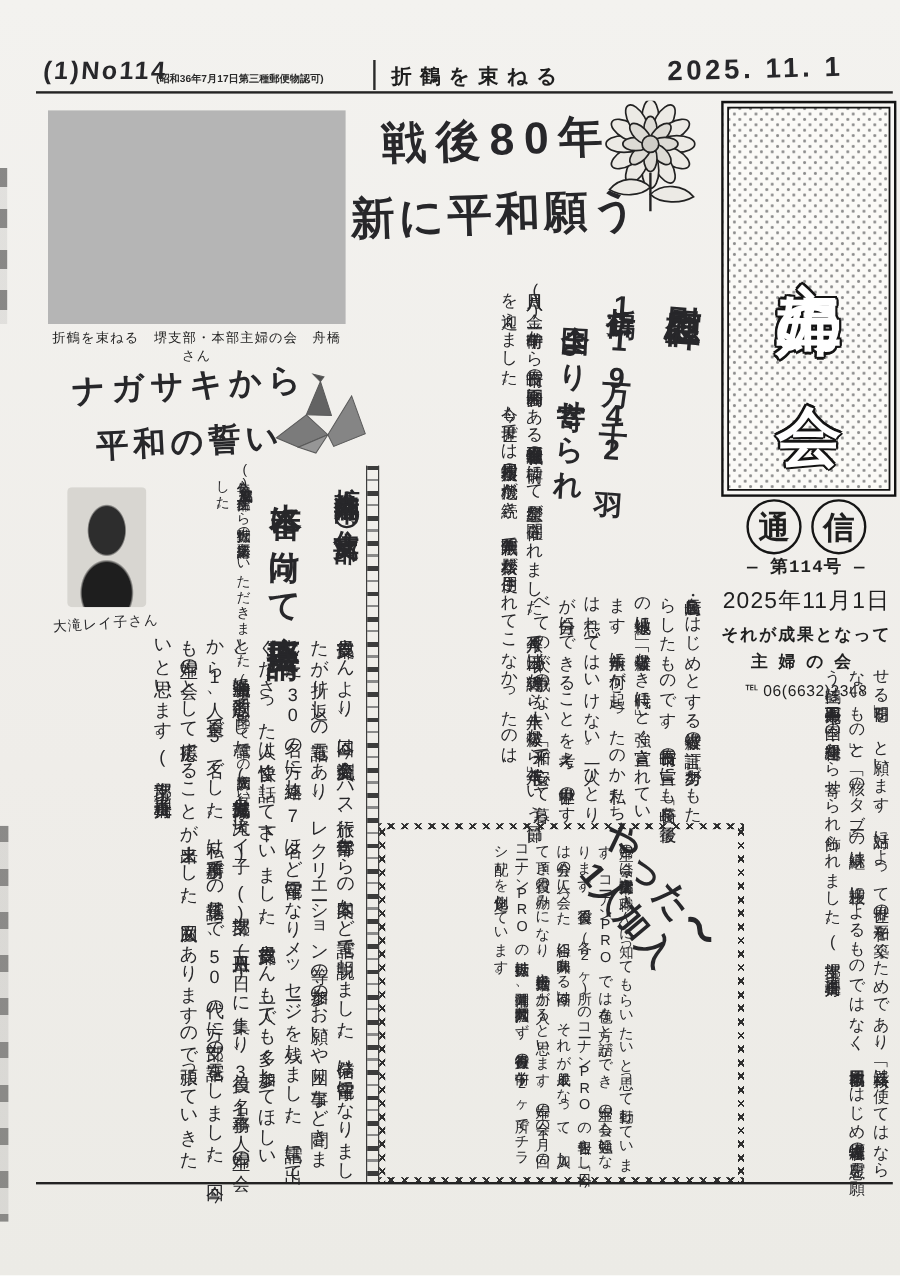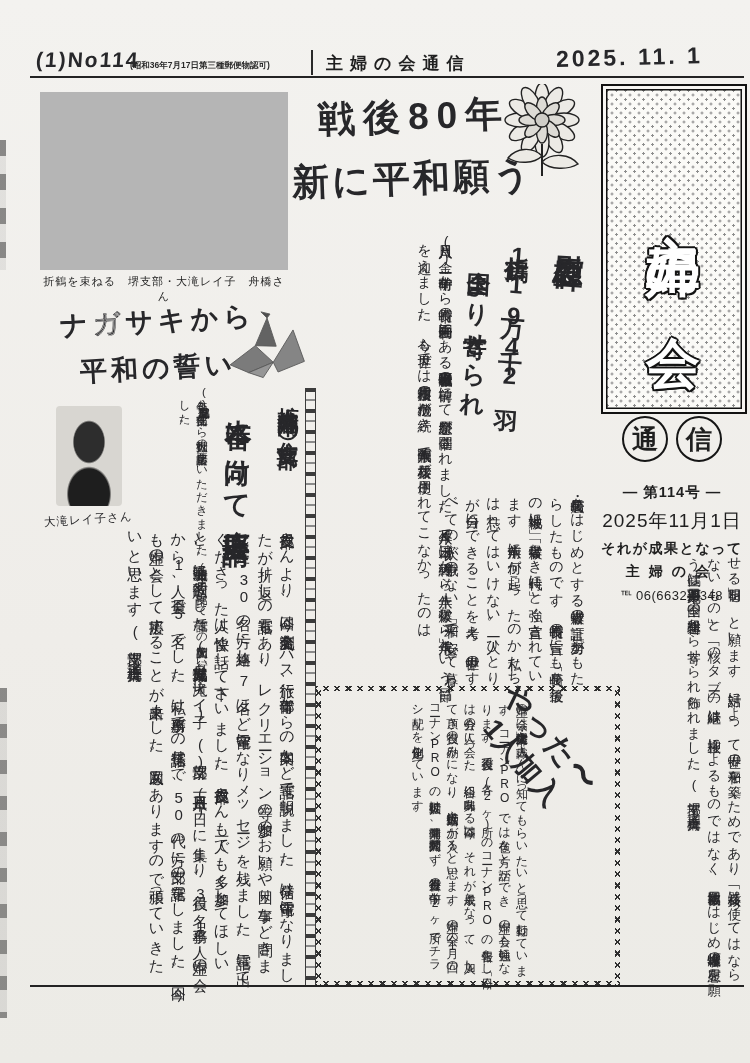"主婦の会通信" div.abs { text: 主婦の会通信 -> 折鶴を束ねる }
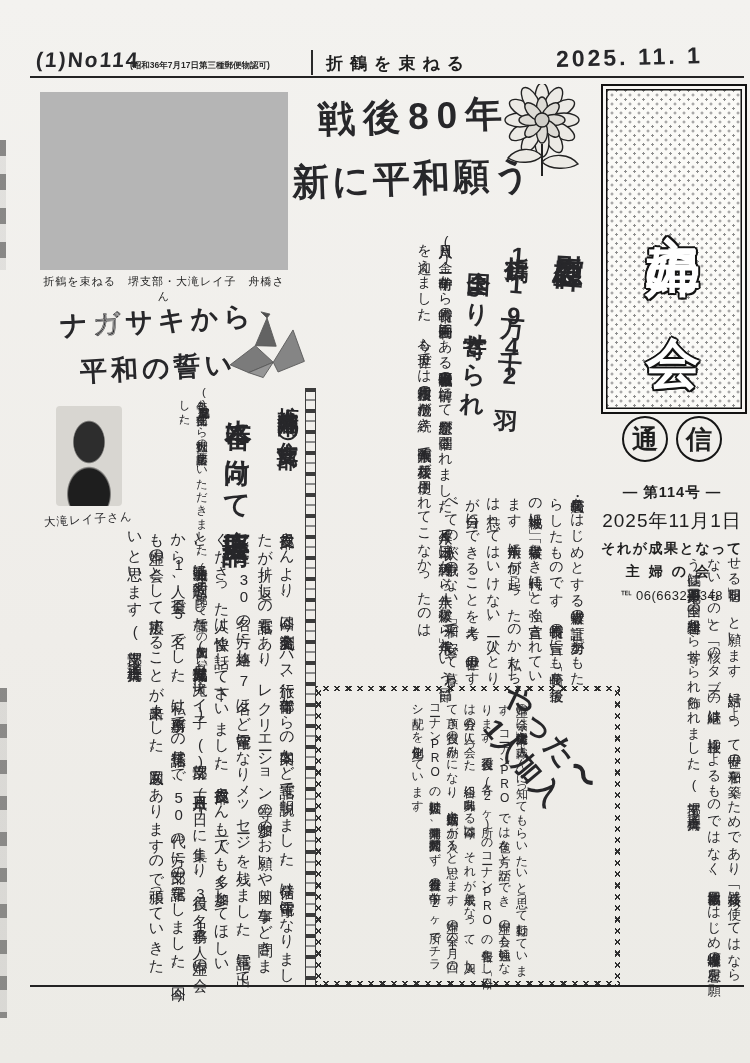"折鶴を束ねる 堺支部・大滝レイ子 舟橋さん" div.abs { text: 大滝レイ子 -> 本部主婦の会 }
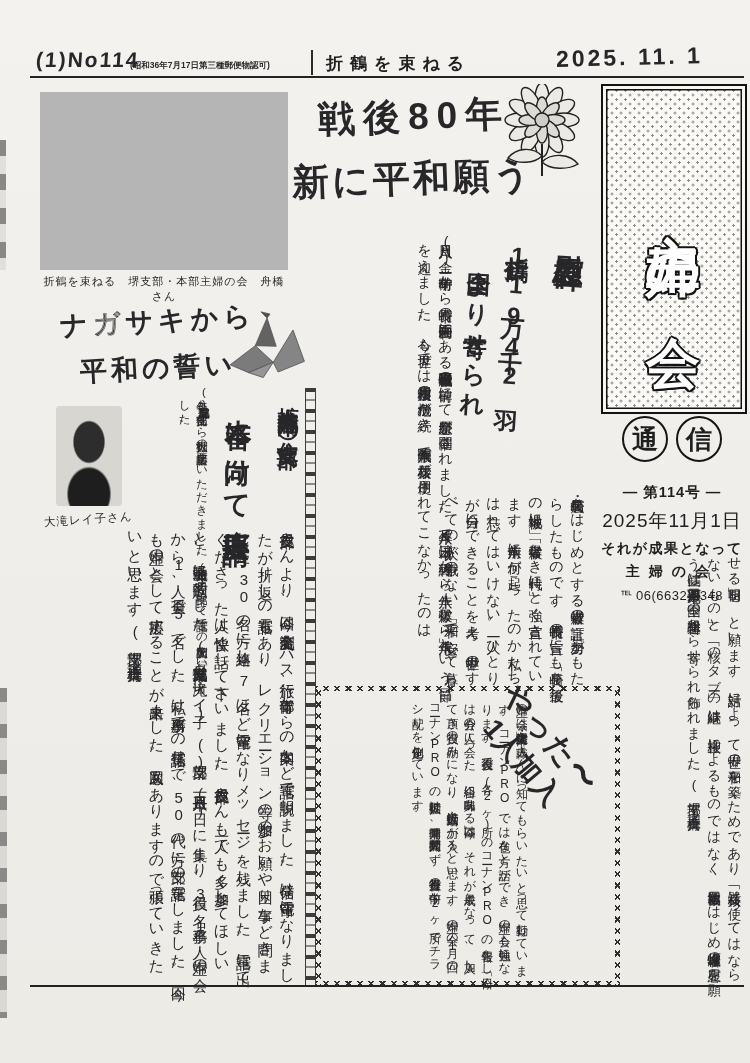"― 第114号 ―" .issue-line { font-family: none -> Liberation Mono, monospace; margin-top: 21px -> 1px }
